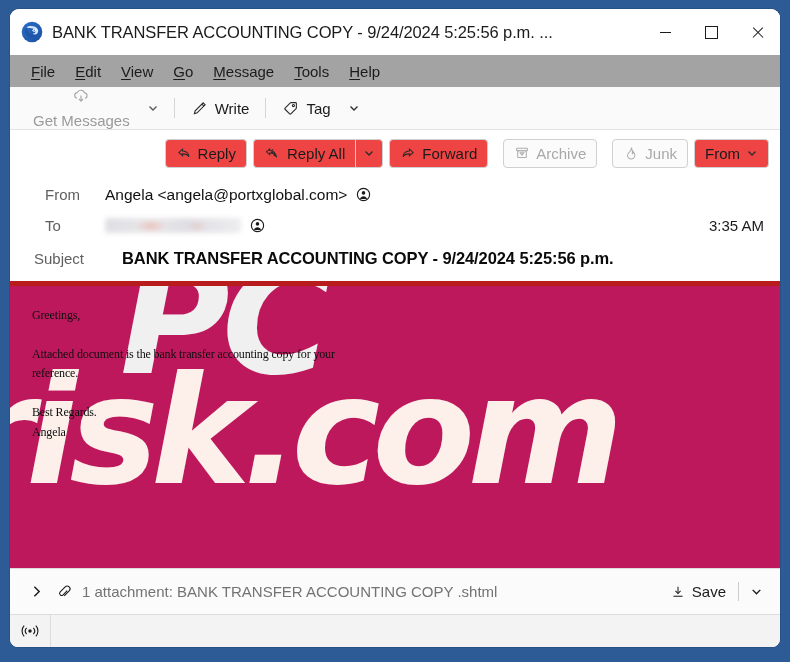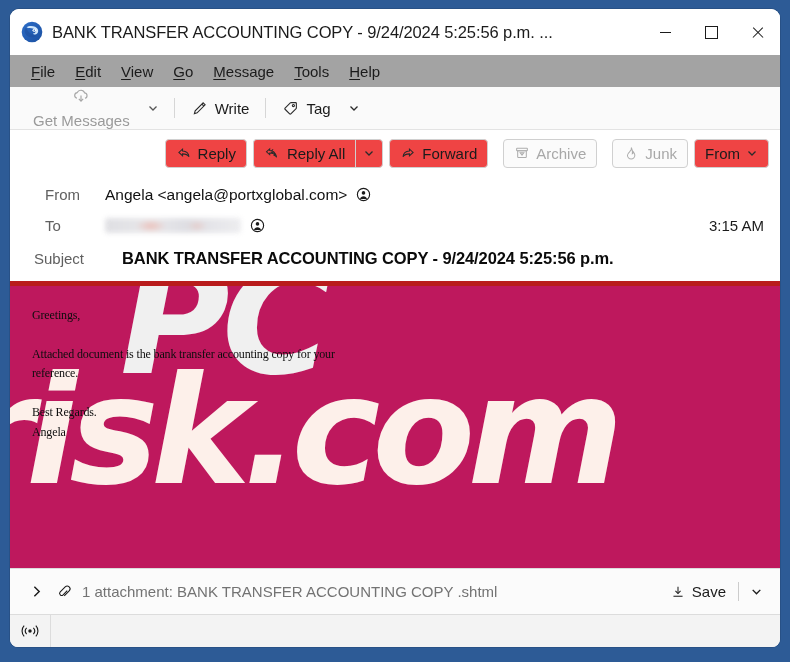"3:15 AM" span.hdr-time { text: 3:15 -> 3:35 }
